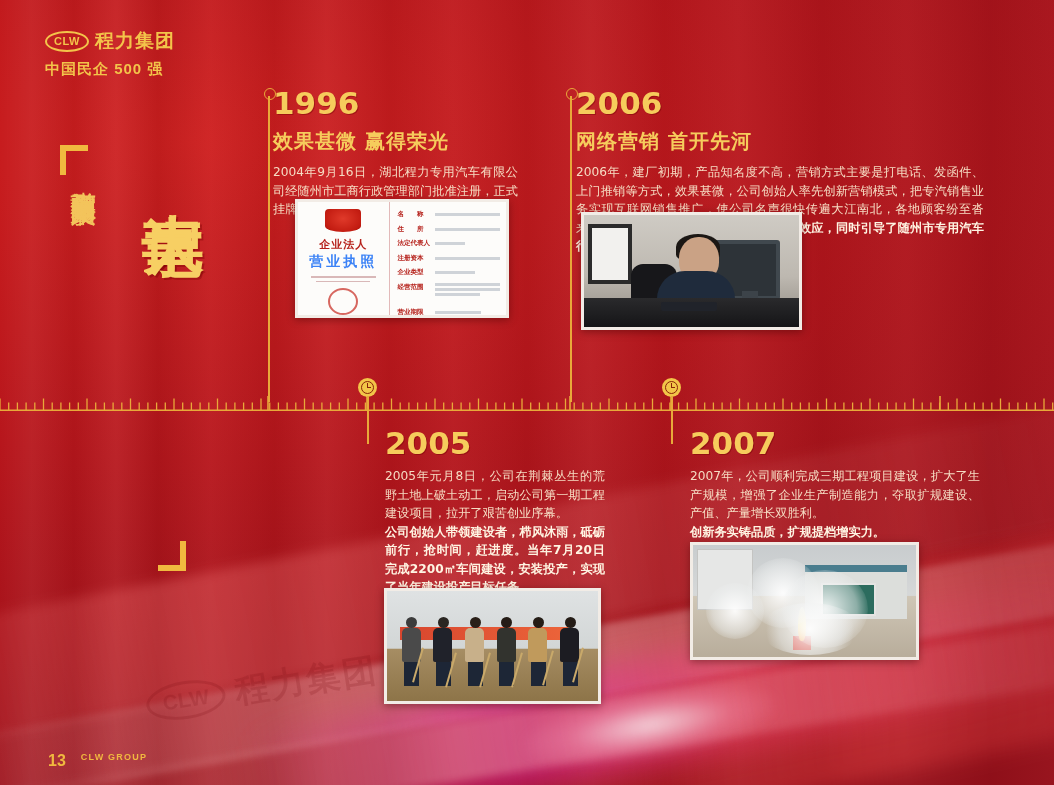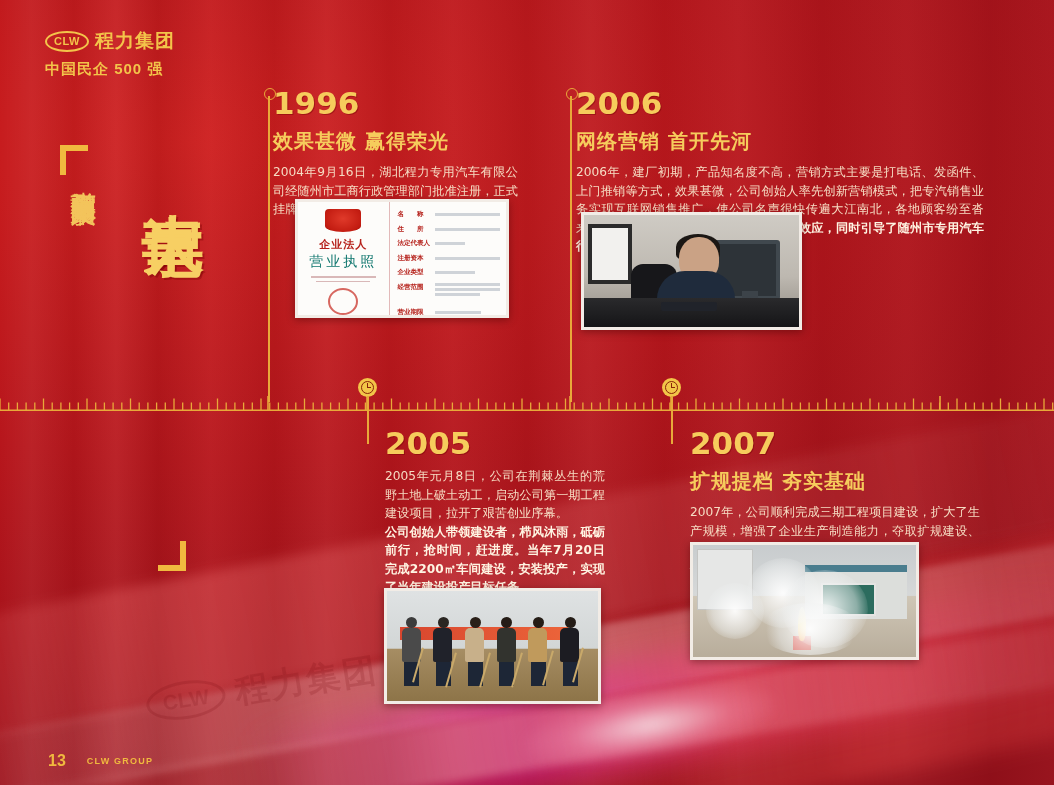"营业执照" .lic-t2 { color: #0f766e -> #3b82f6; font-weight: normal -> bold }
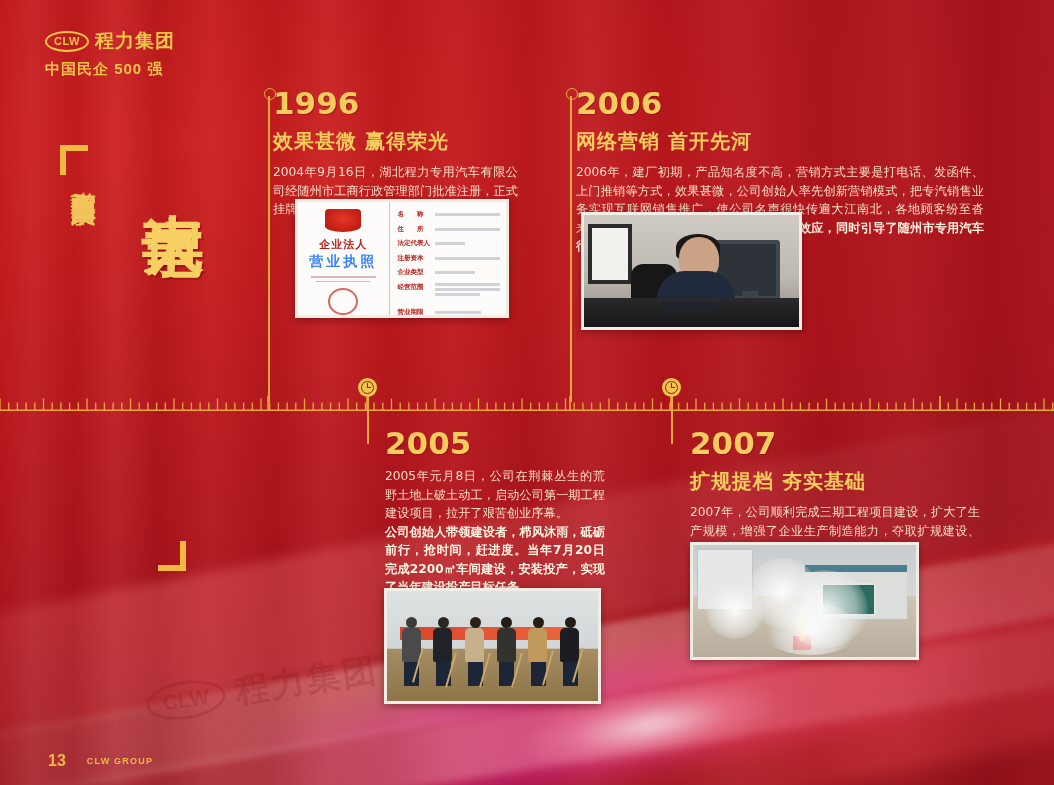"扩规提档 夯实基础" div.headline { html: <div>扩规提档 夯实基础</div> -> none }
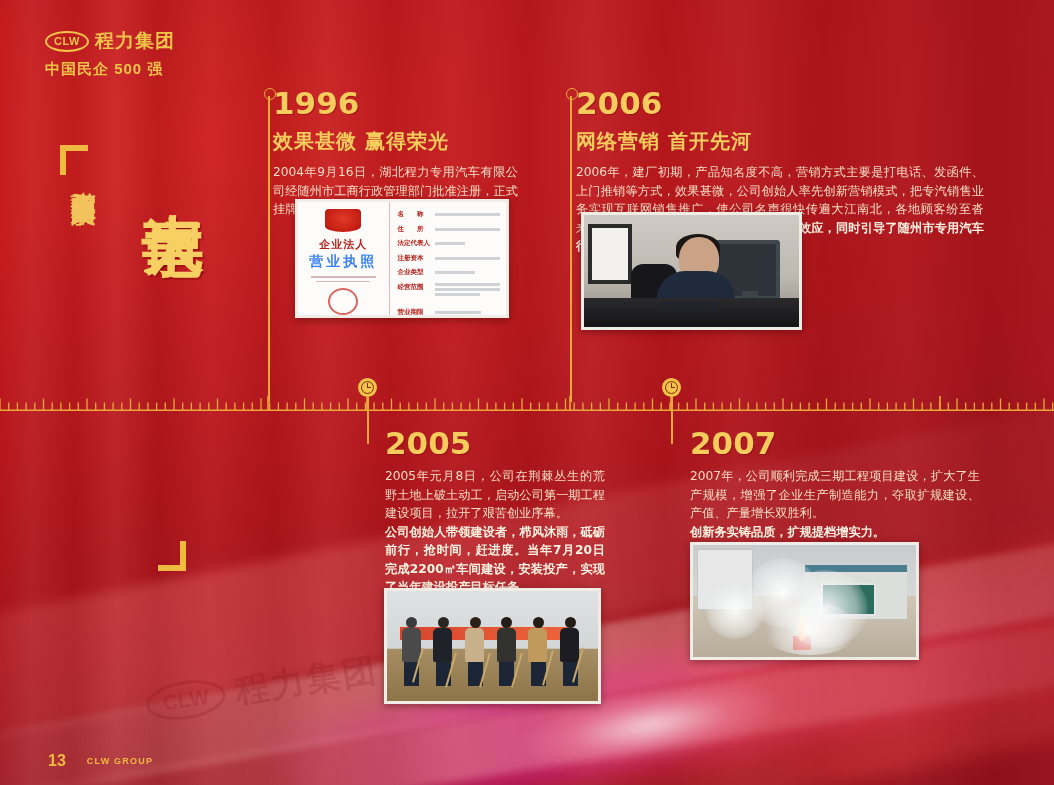"13" .footer { align-items: center -> flex-start; gap: 21px -> 15px }
